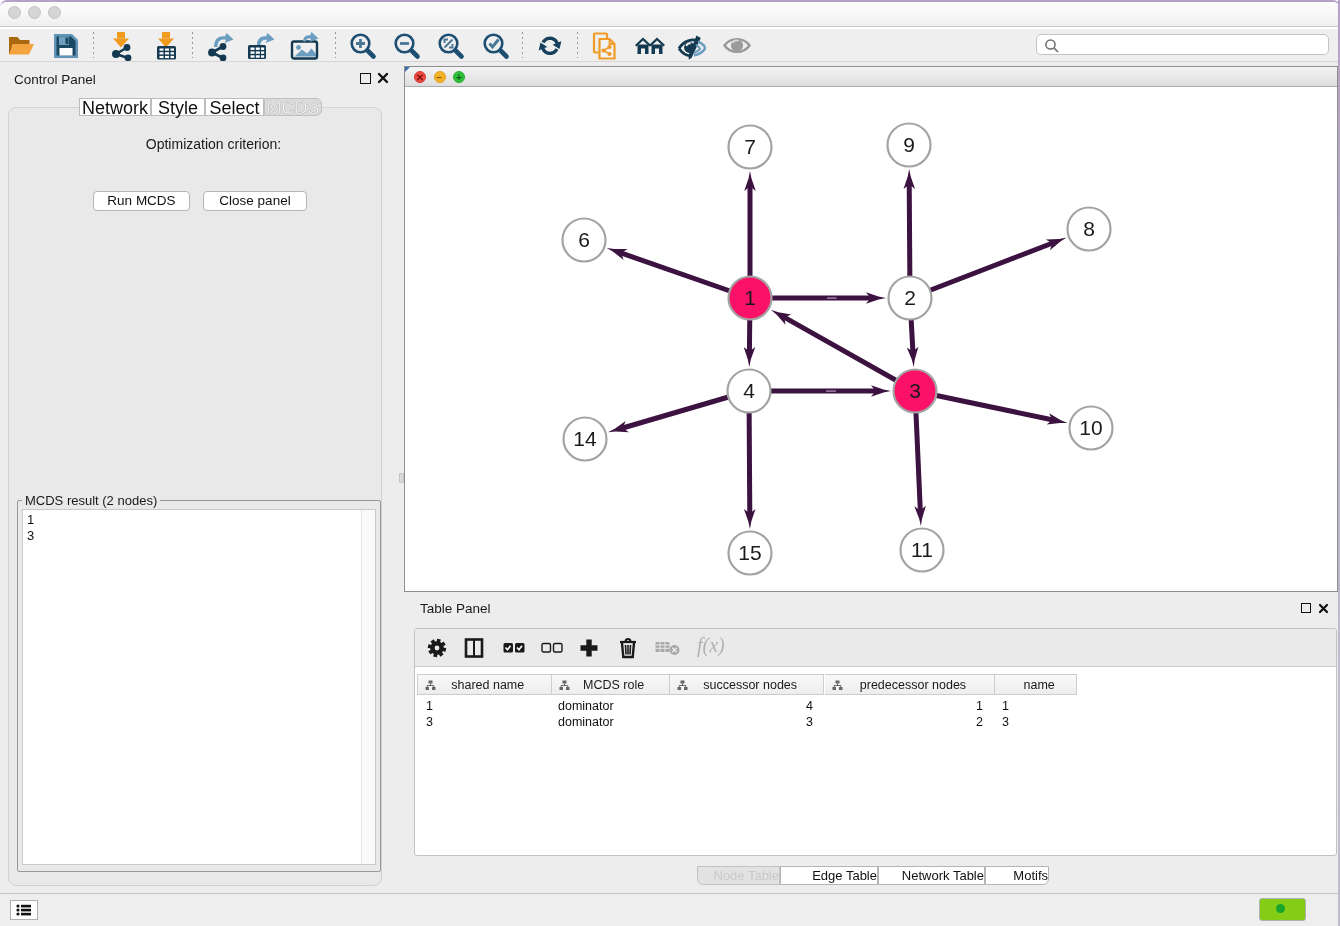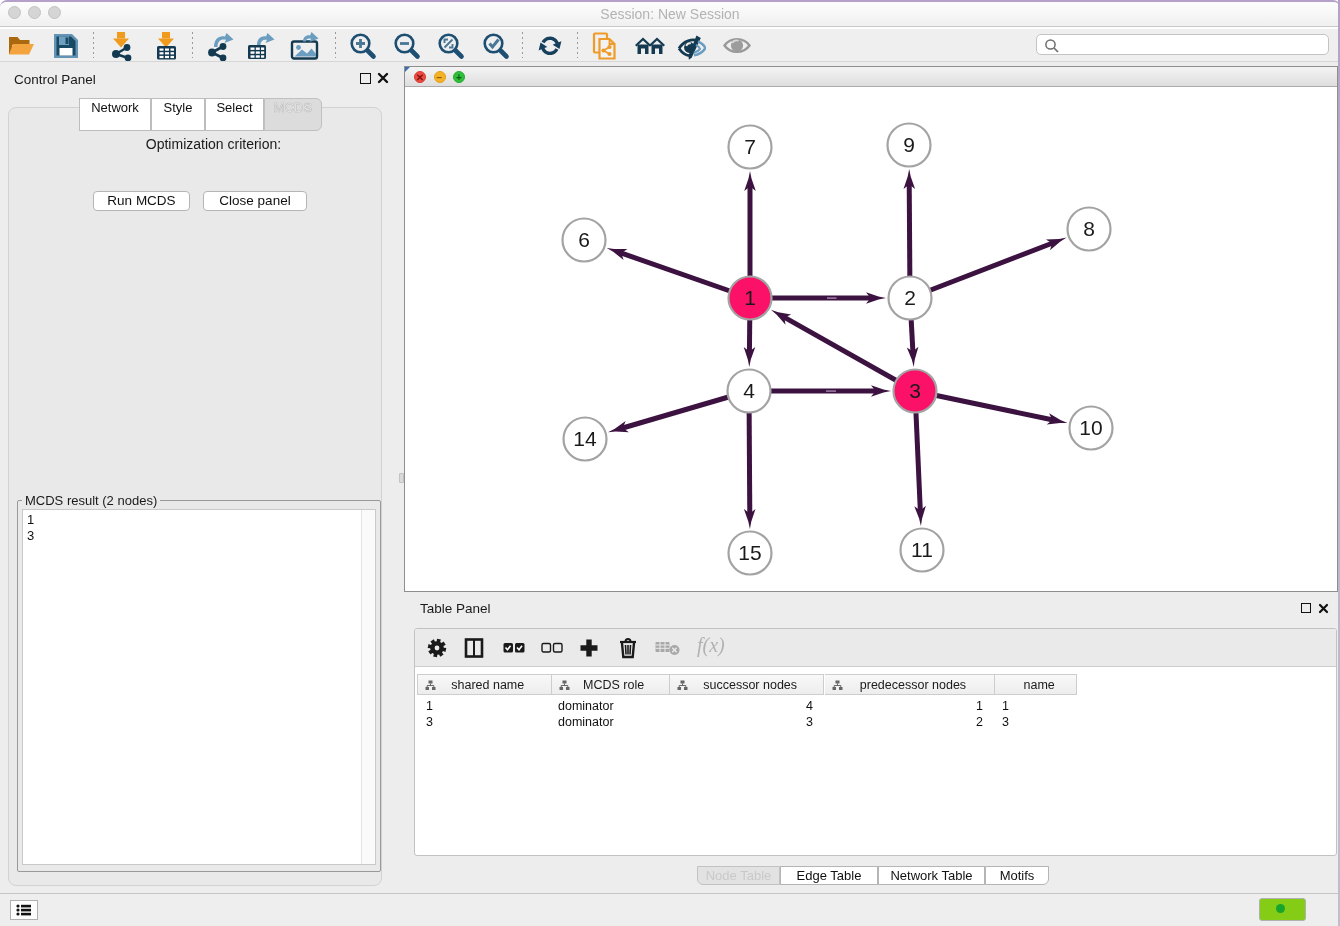"Session: New Session" div.abs { html: <div>Session: New Session</div> -> none }
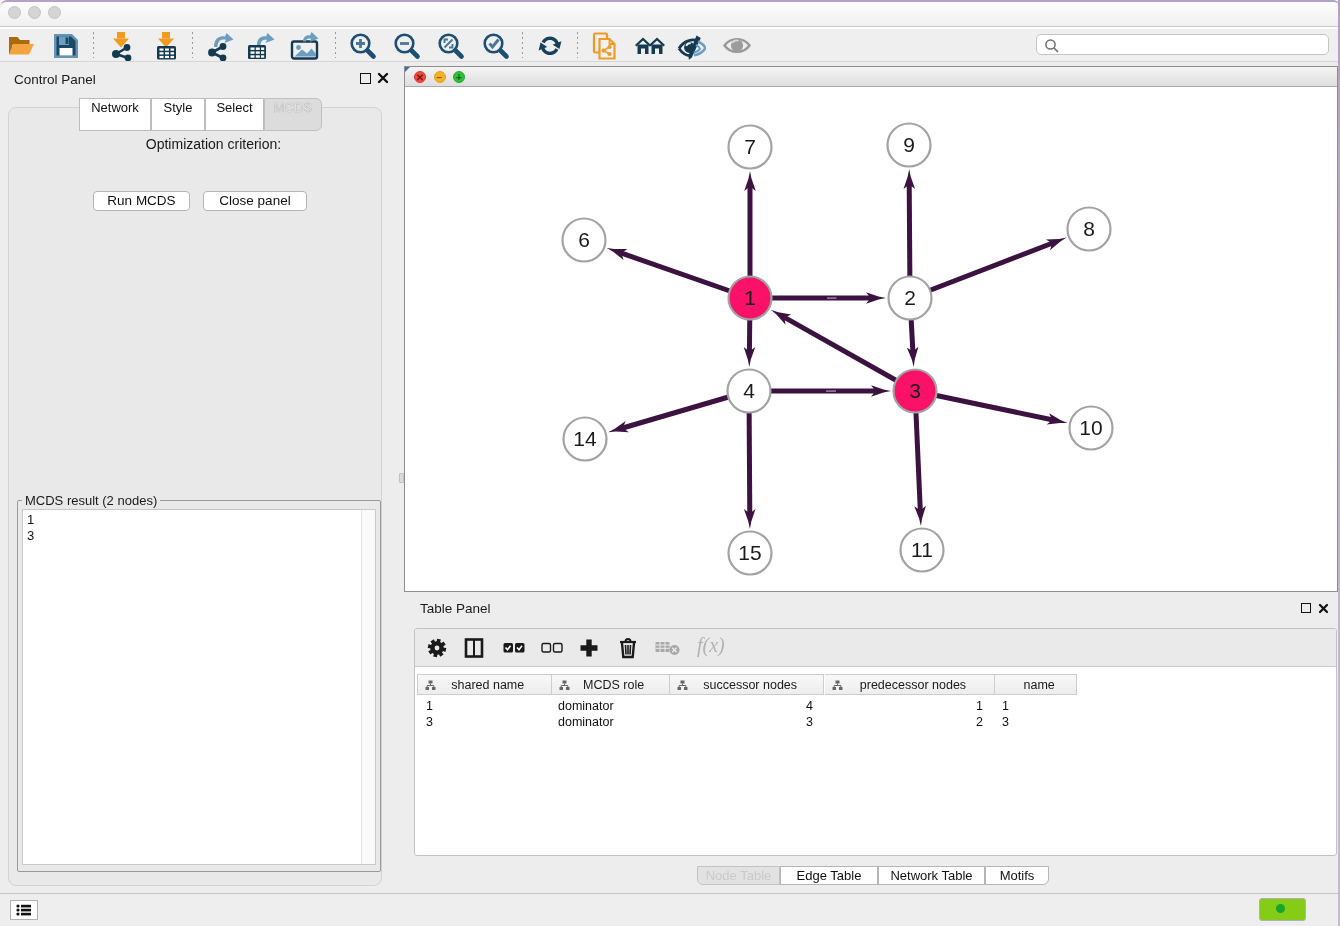"Network" .tab { font-size: 13px -> 18px; height: 33px -> 18px }
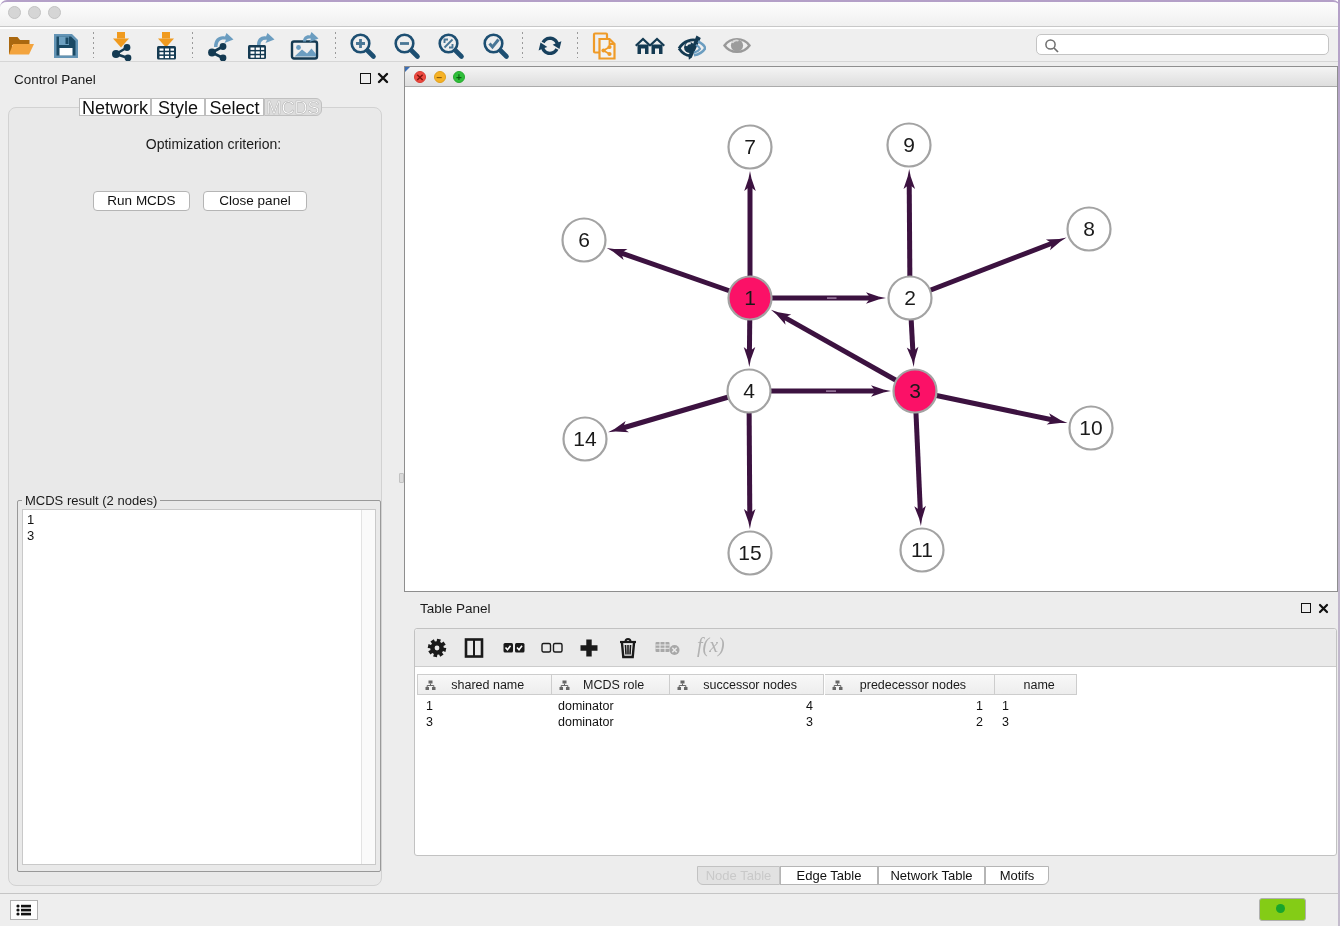"Node Table" .btab { text-align: center -> right }
